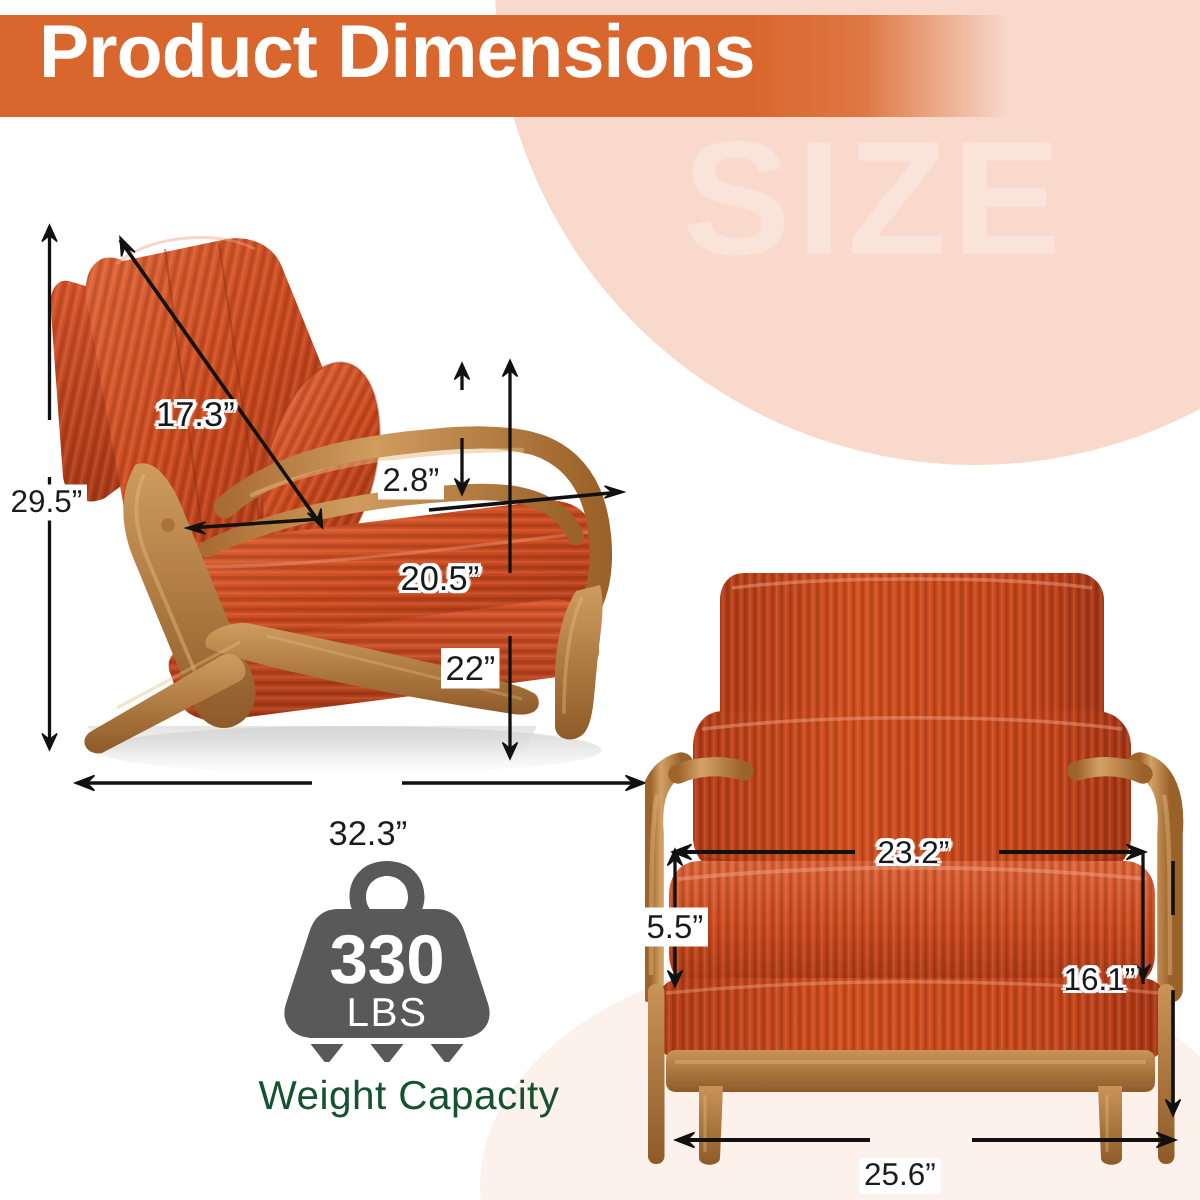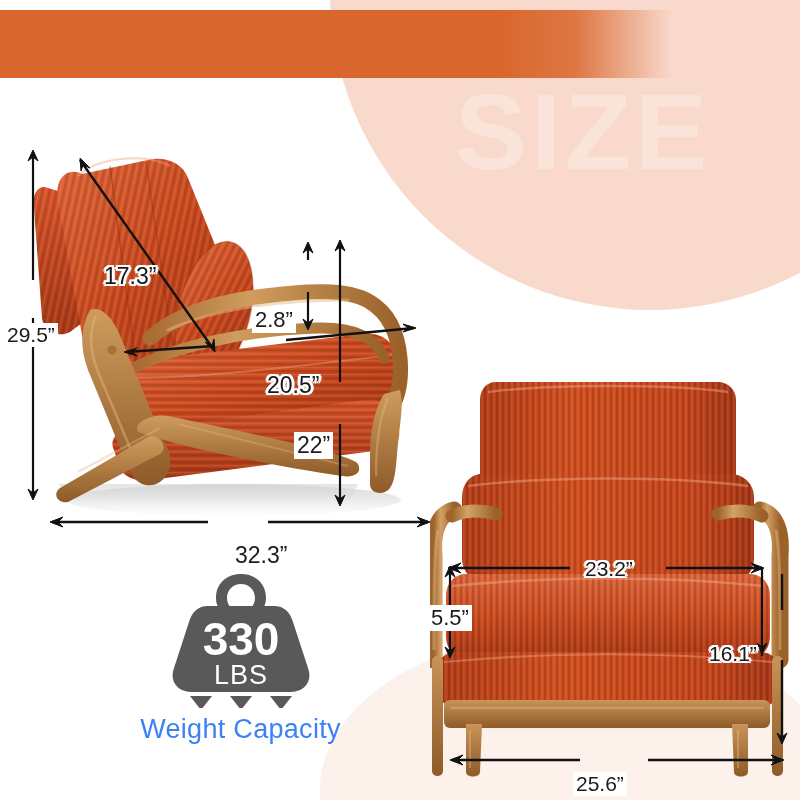"Product Dimensions" div.banner-title { html: none -> <div>Product Dimensions</div> }
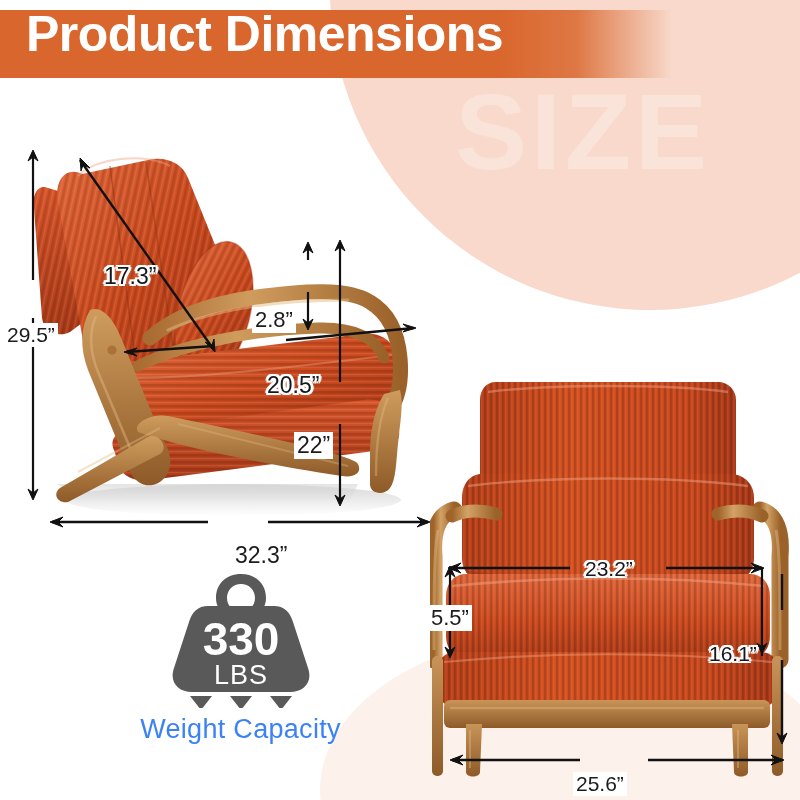"32.3”" #d-323 { left: 232px -> 216px }
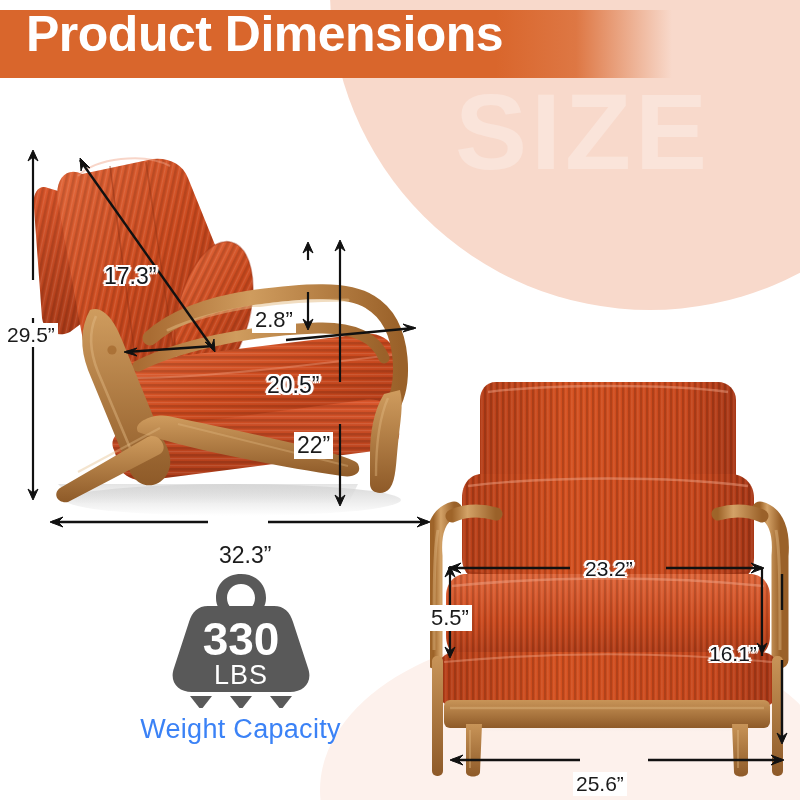"330" .weight-block { text-align: center -> right }
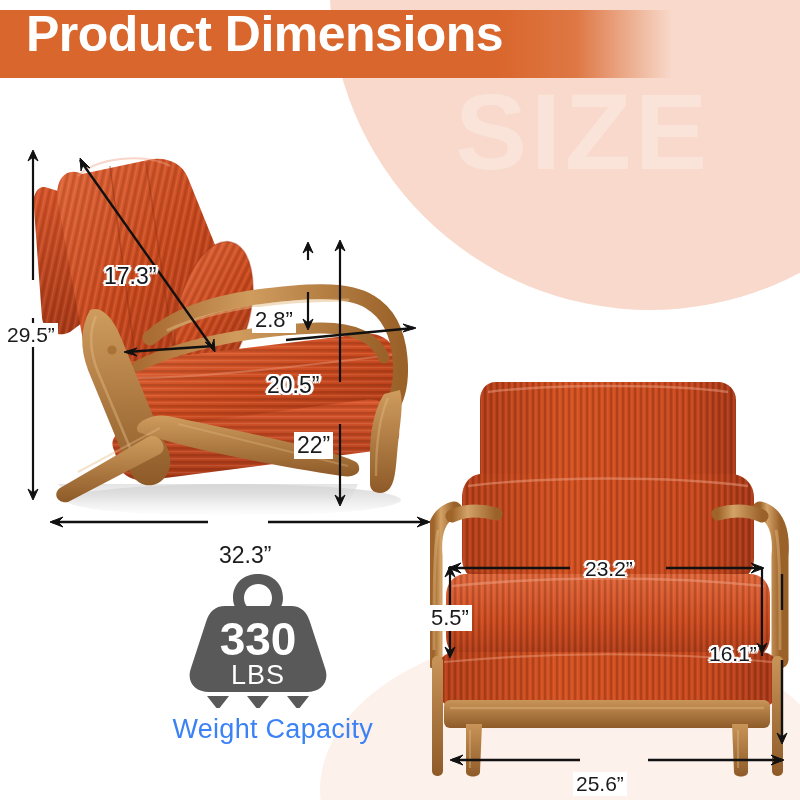"Weight Capacity" .weight-caption { color: #3b82f6 -> #14532d }
